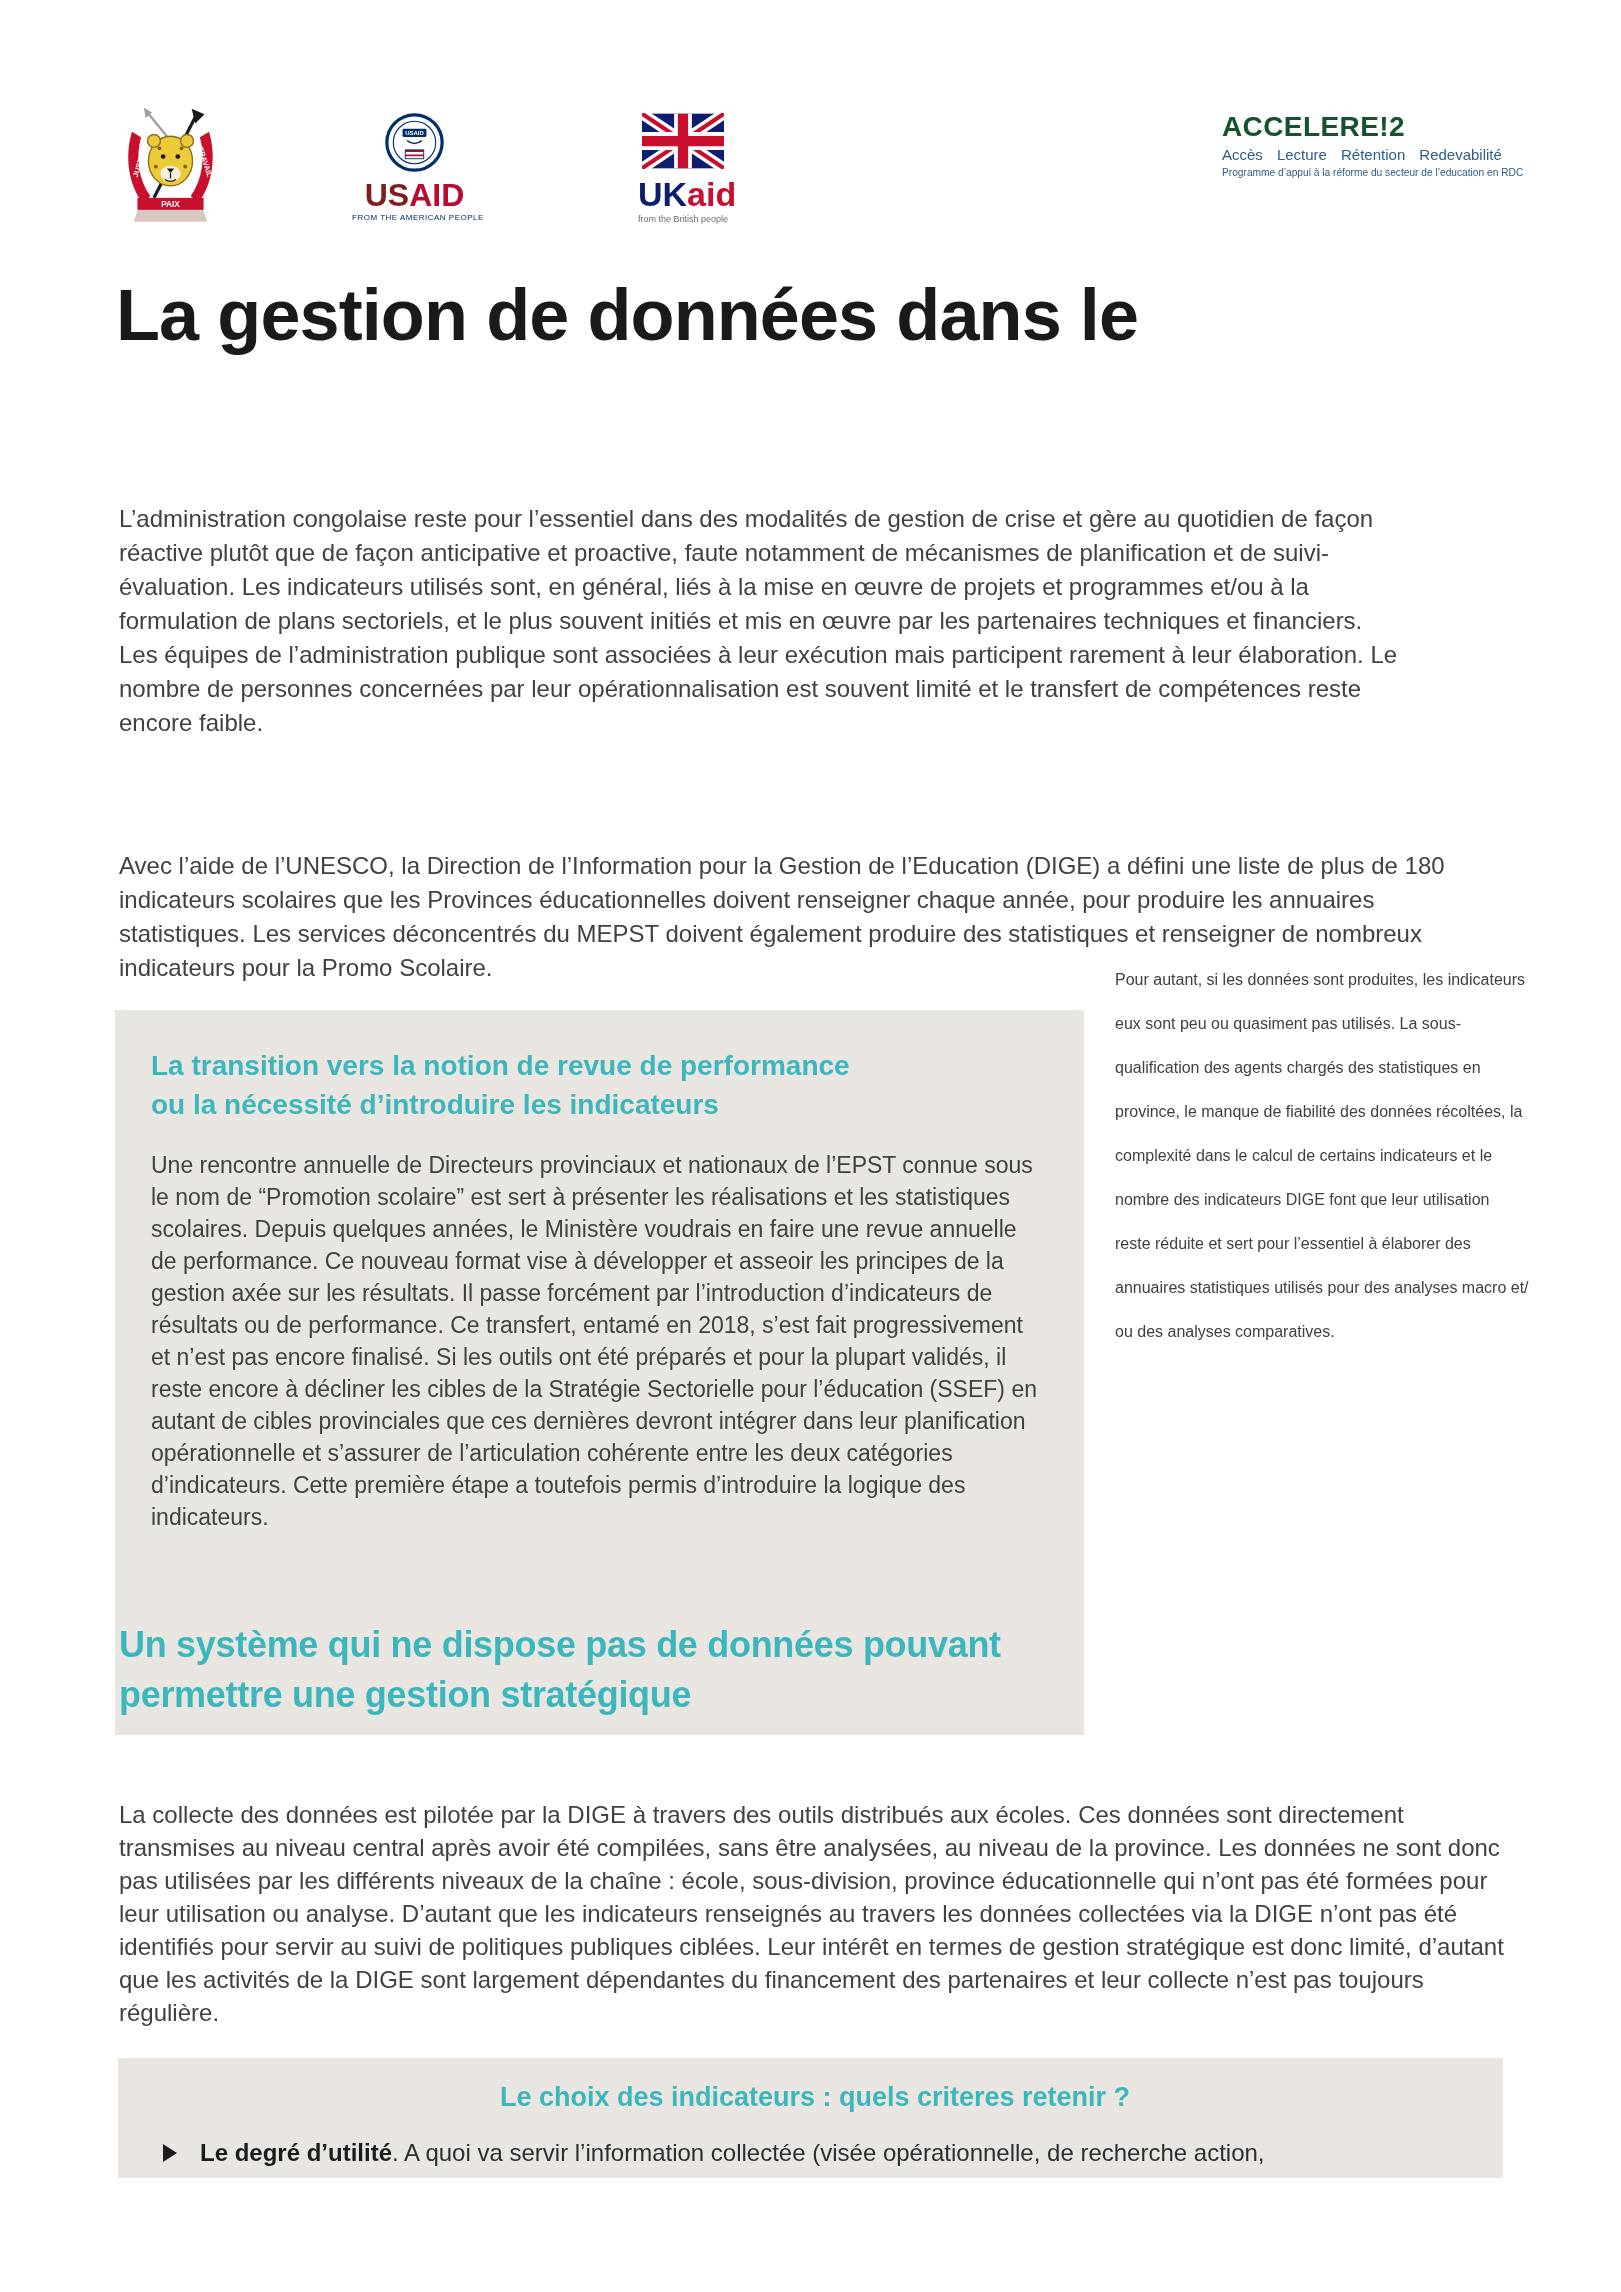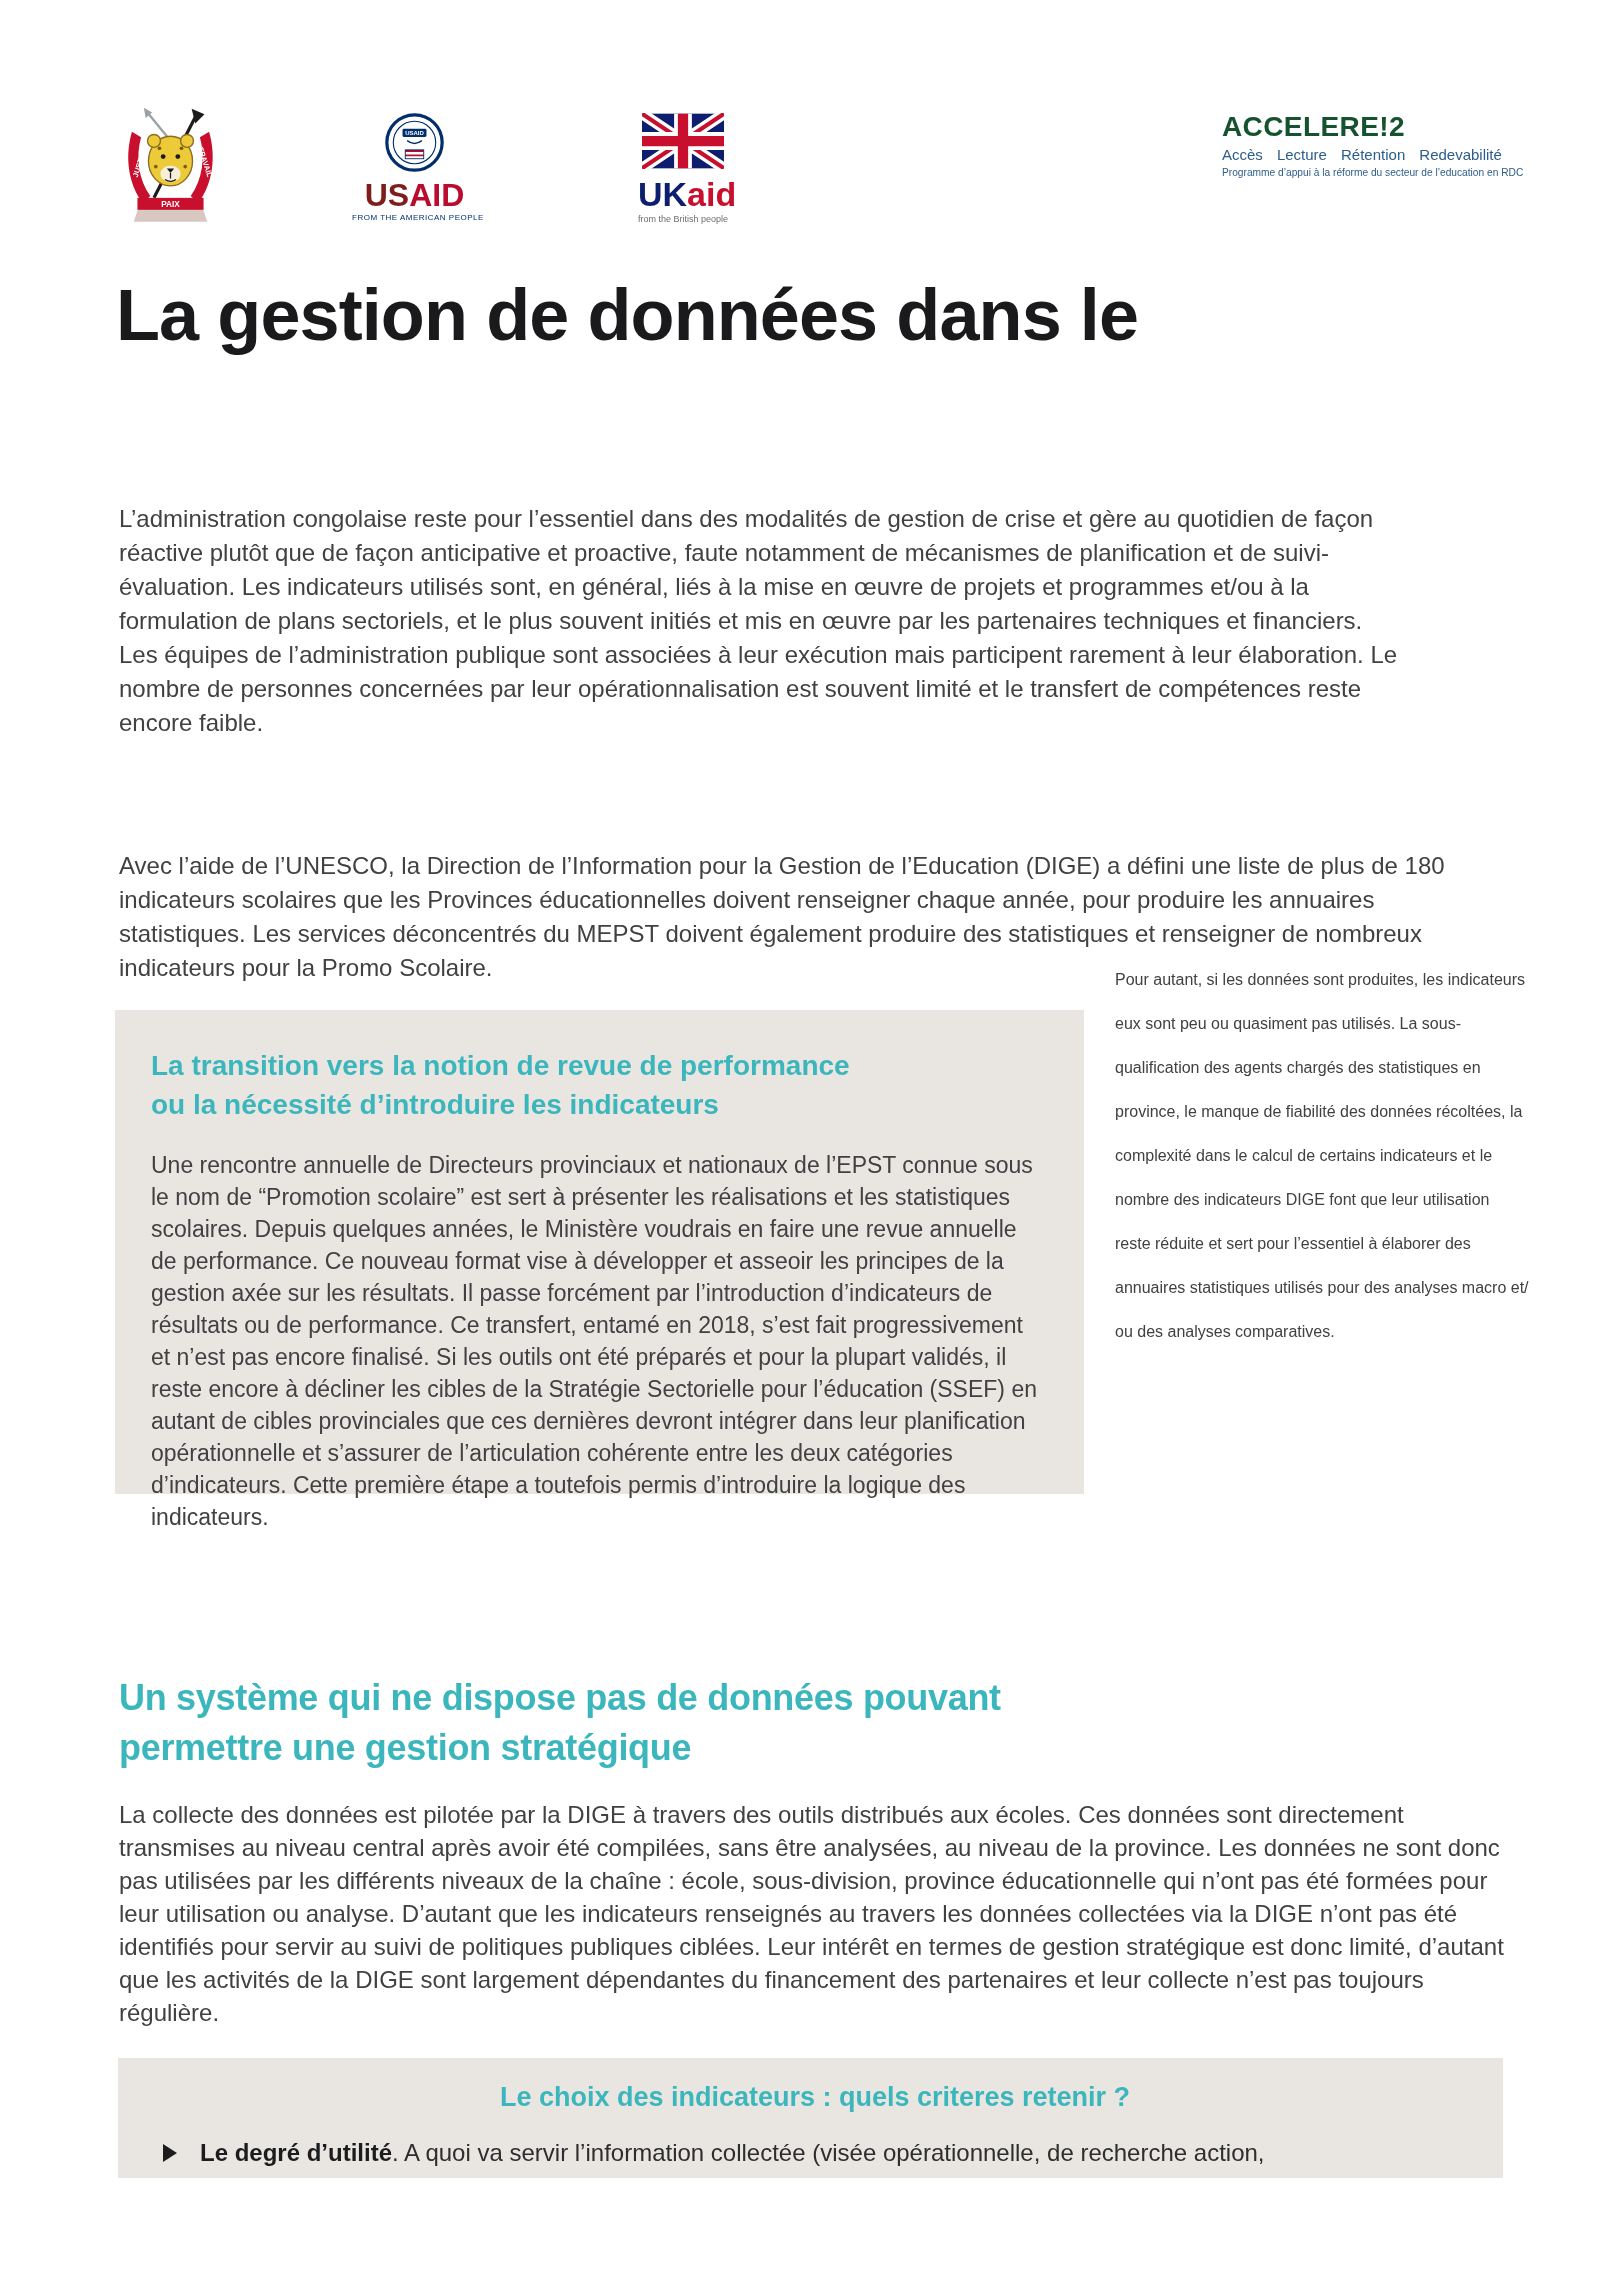"La transition vers la notion" .callout1 { height: 484px -> 725px }
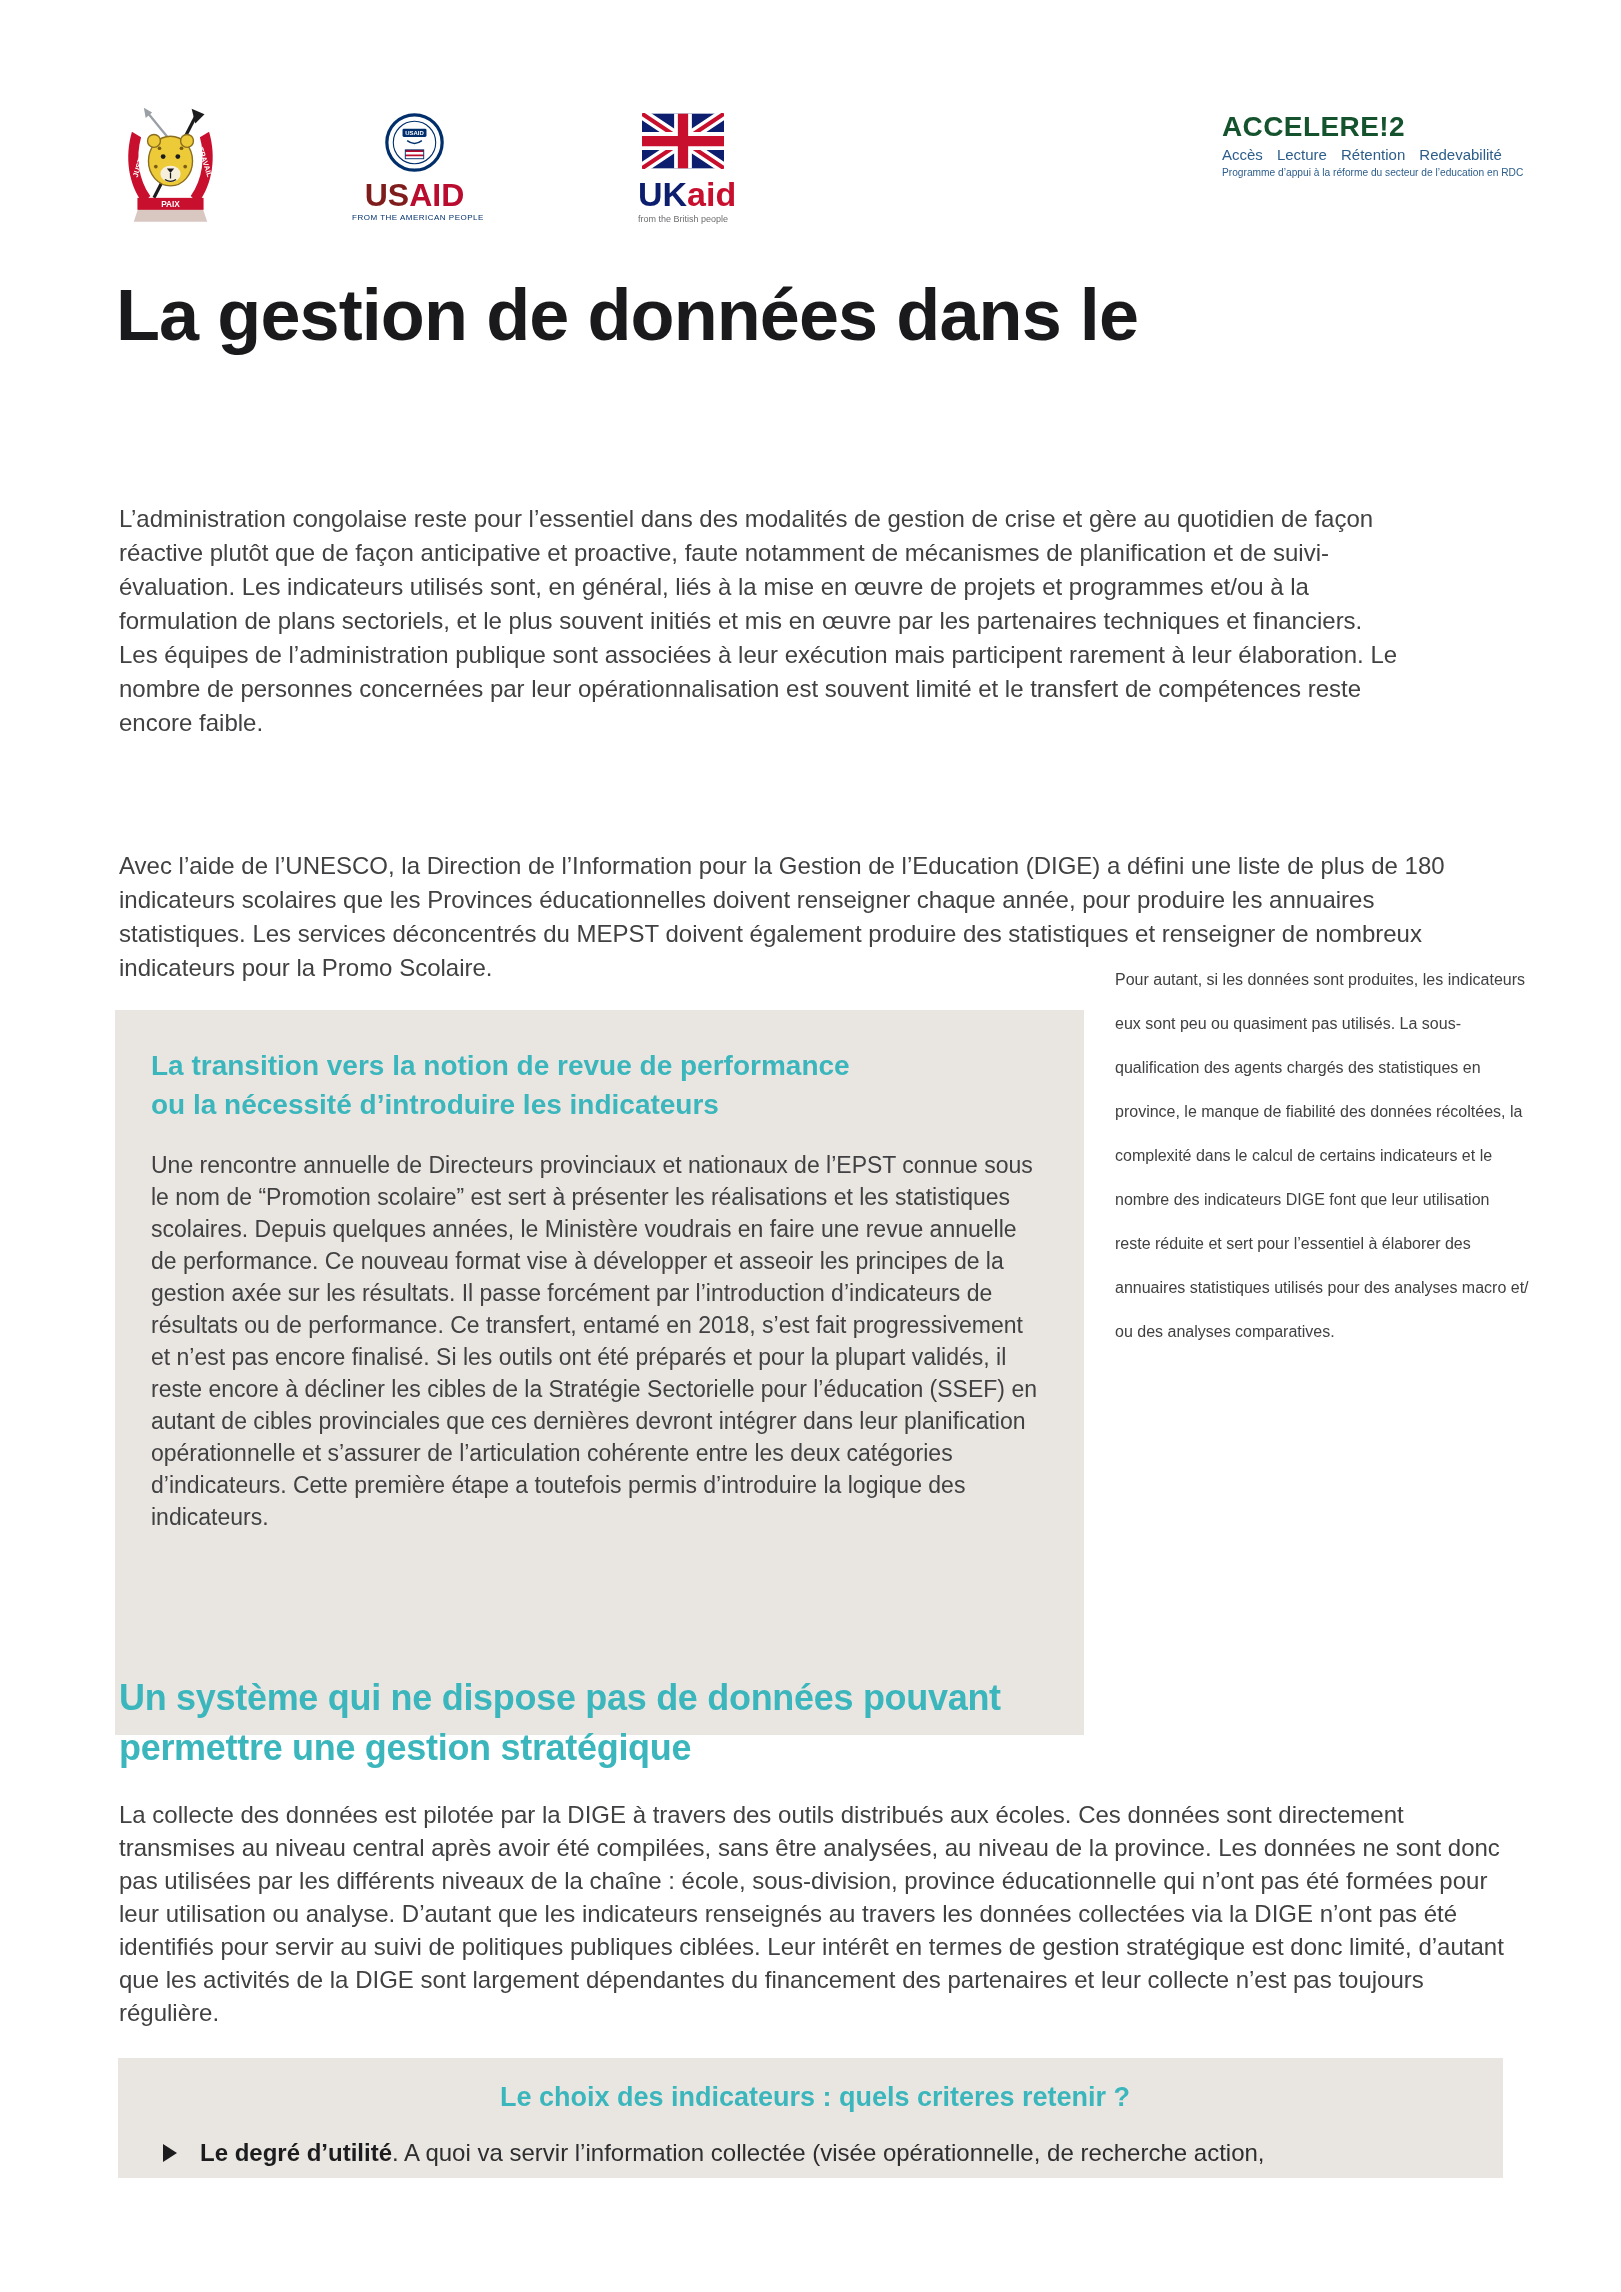"Un système qui ne dispose" .h2-2 { top: 1673px -> 1620px }
